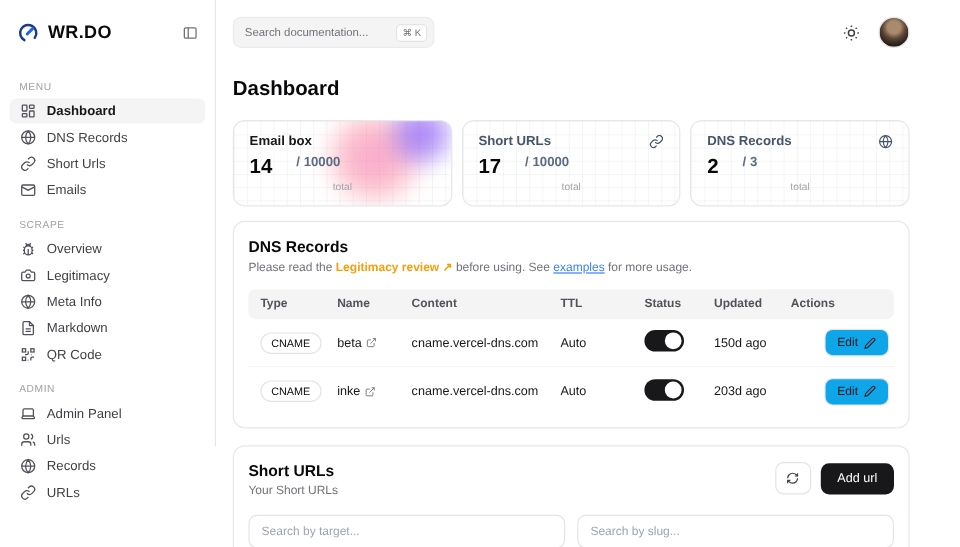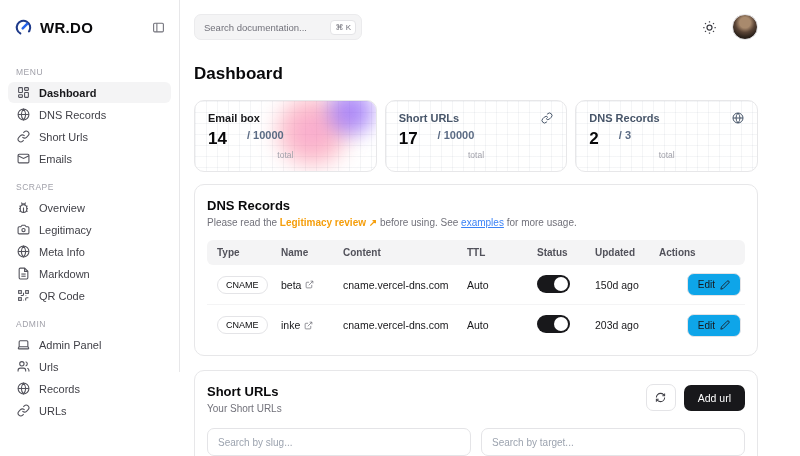"Search by slug..." input.filter-input { order: before "Search by target..." -> after "Search by target..." }
